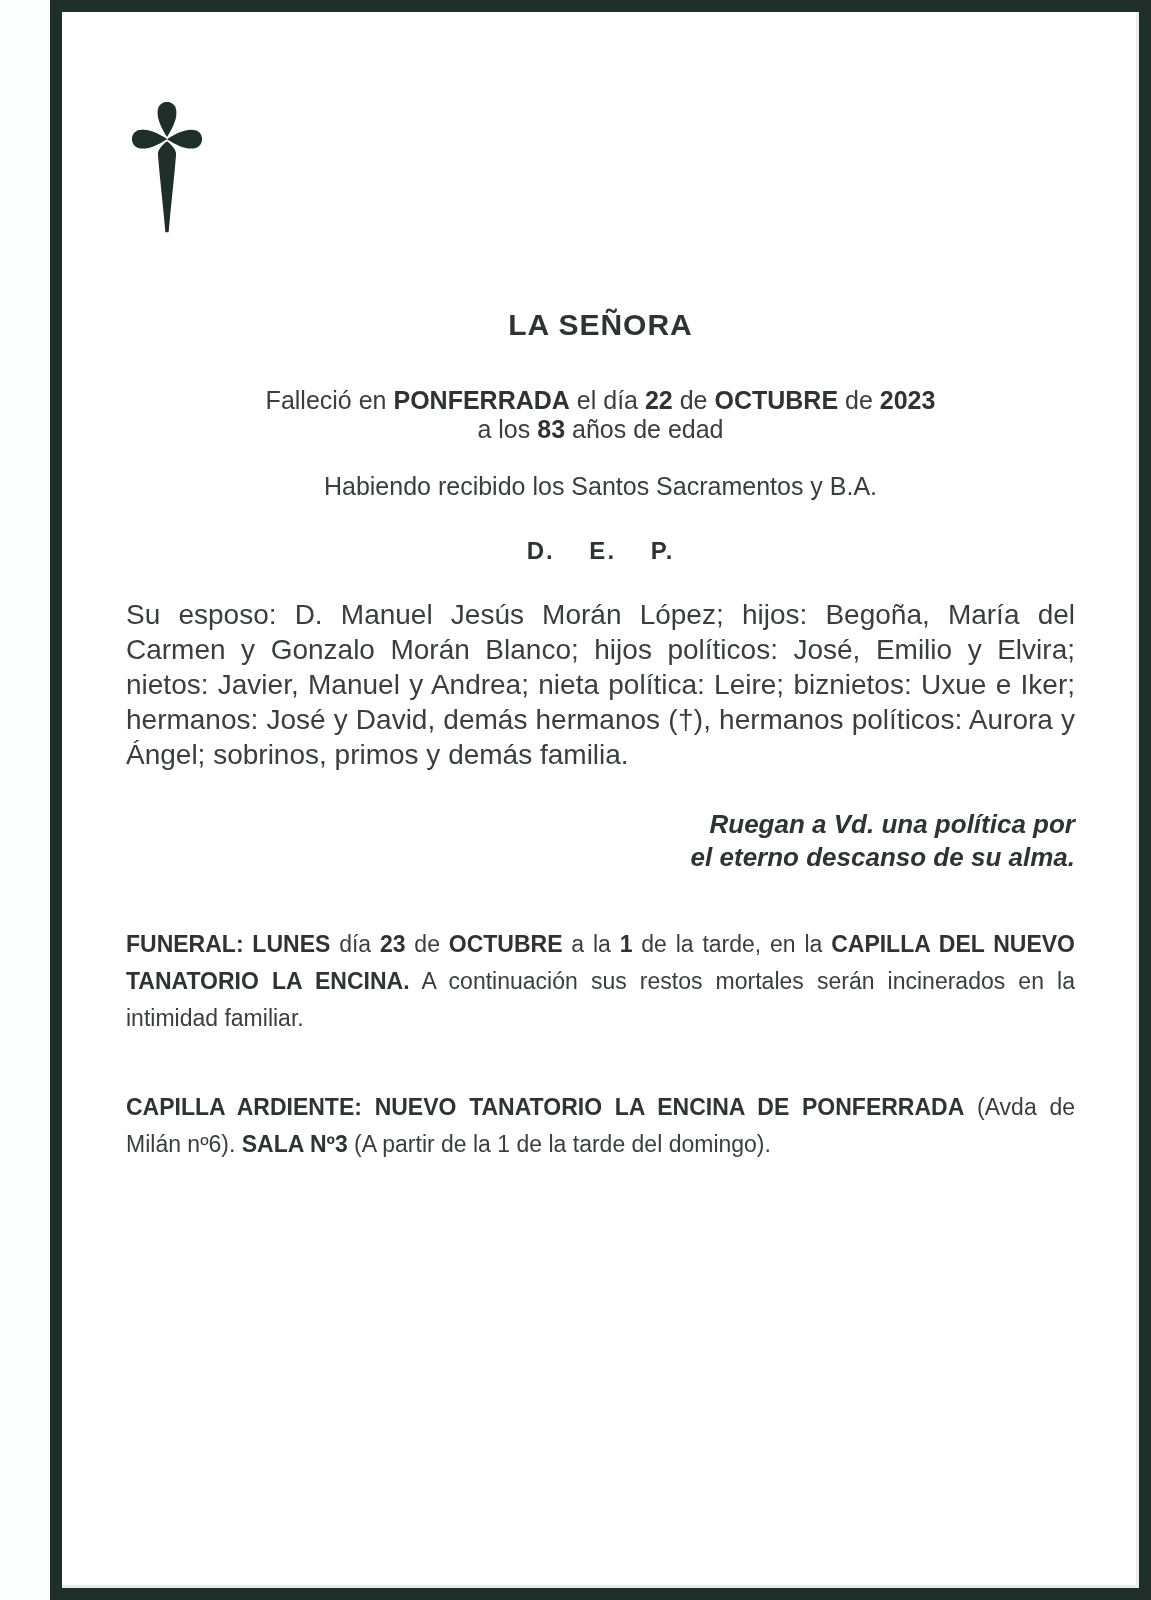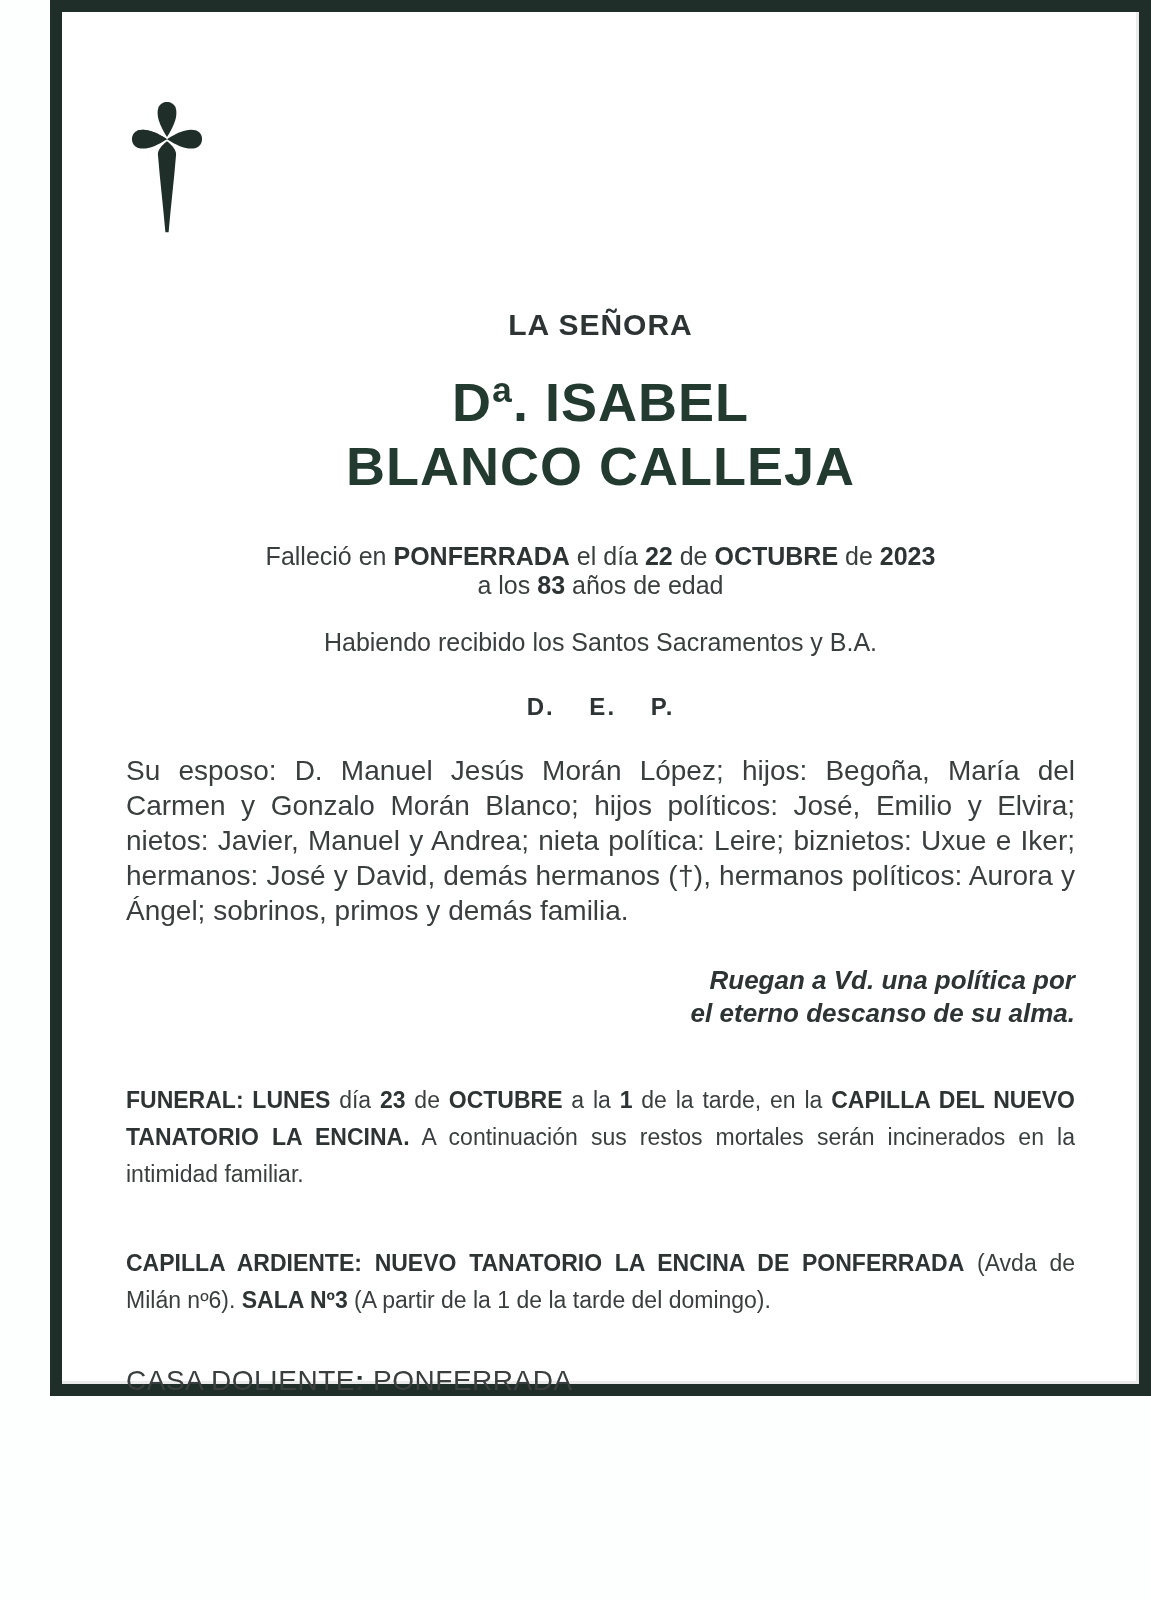"LA SEÑORA" .sheet { height: 1396px -> 1600px }
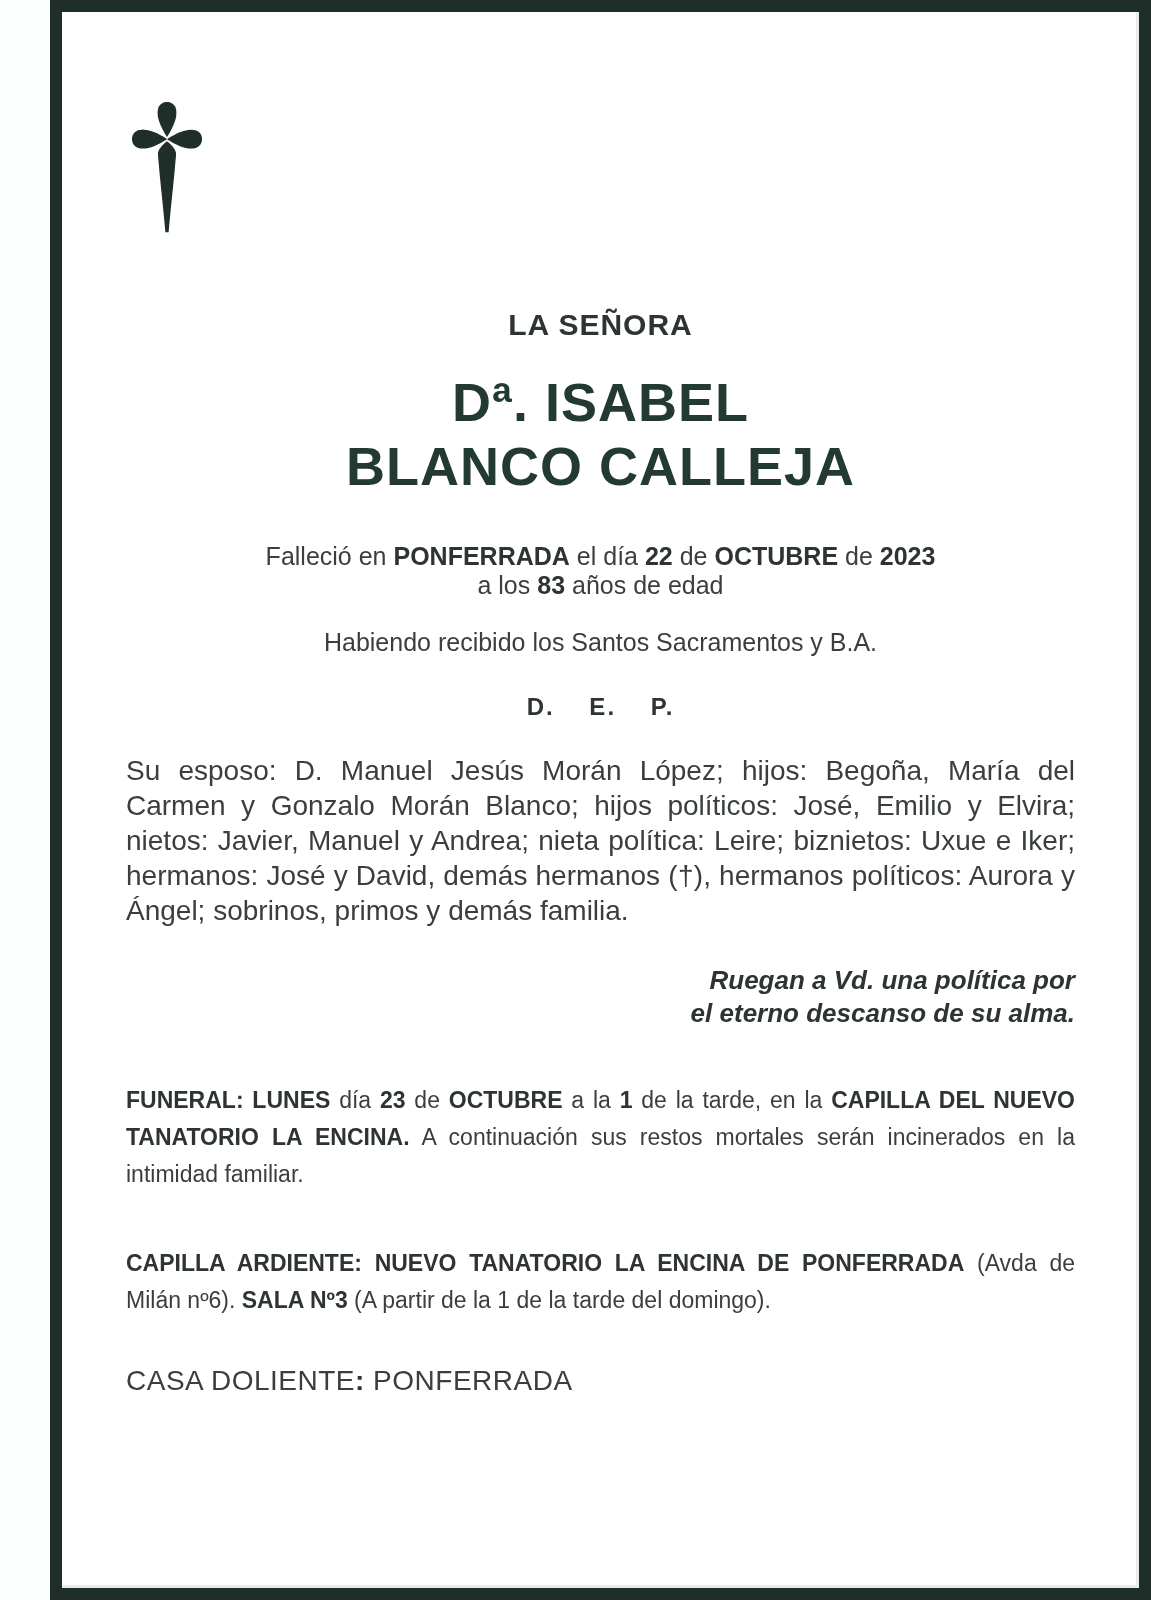"Dª. ISABEL" div.deceased-name { html: <div> <div>Dª. ISABEL</div> <div>BLANCO CALLEJA</div> </div> -> none }
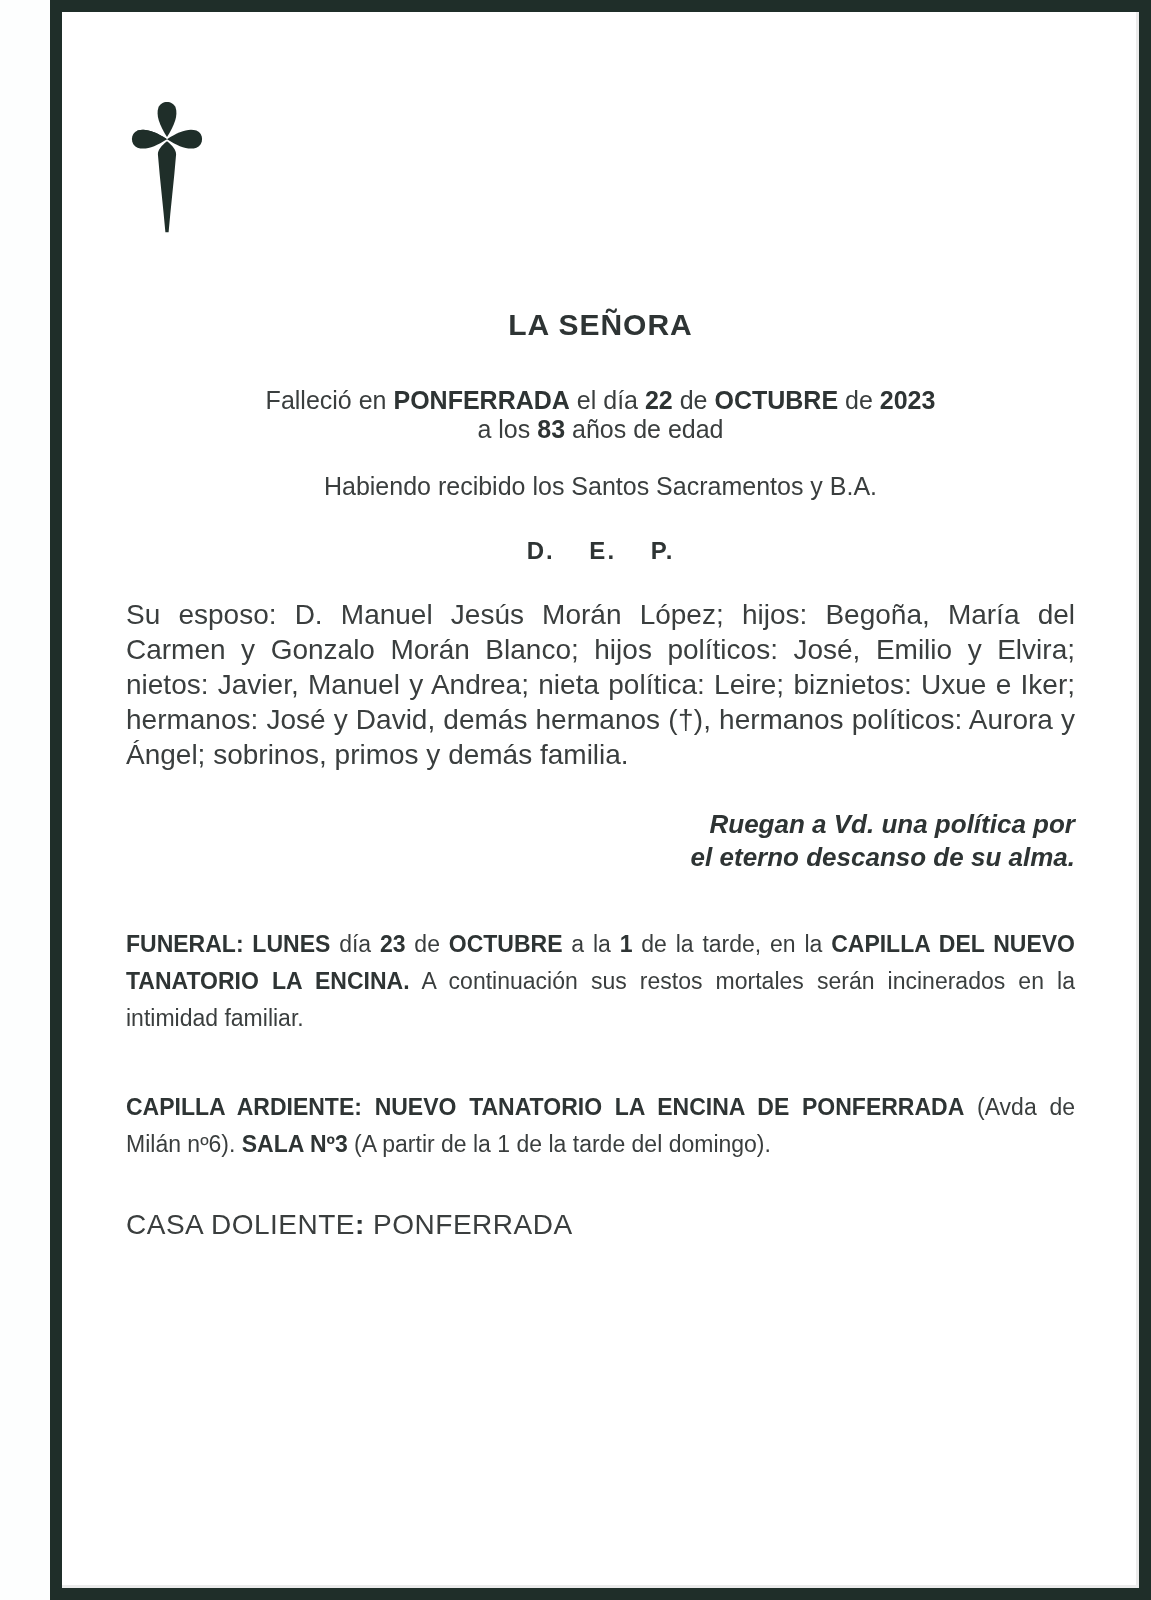"CASA DOLIENTE: PONFERRADA" div.mourning-home-line { html: <div><span>CASA DOLIENTE</span><span>:</span><span> PONFERRADA</span></div> -> none }
